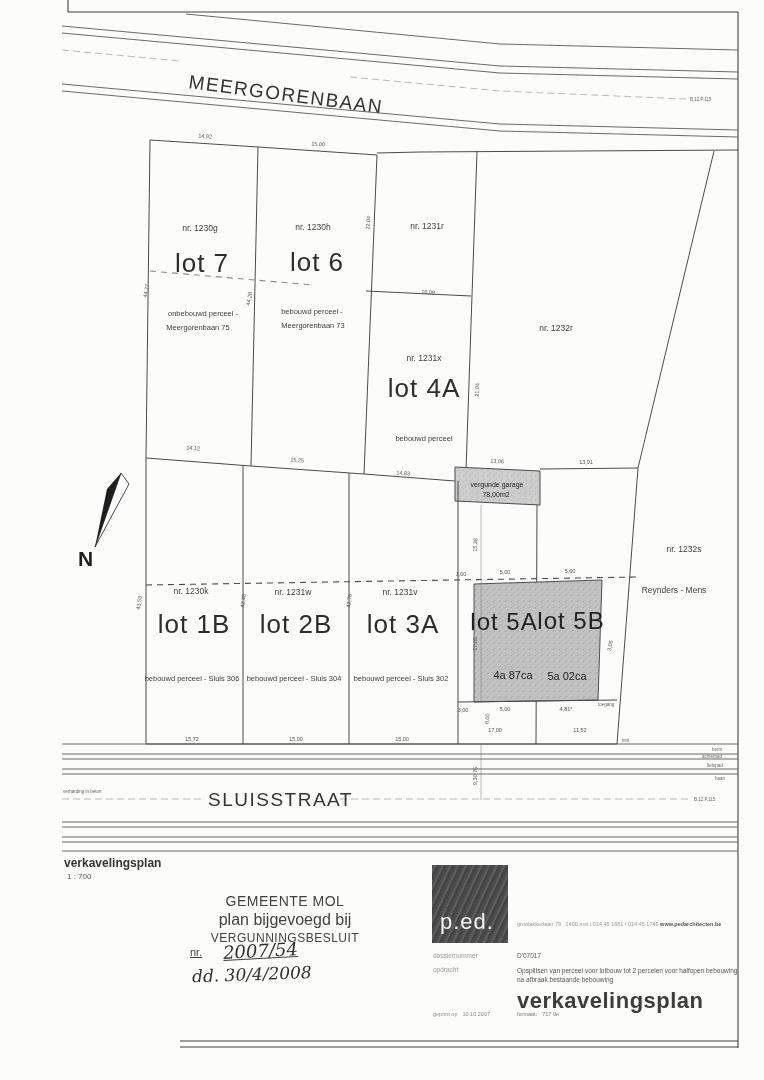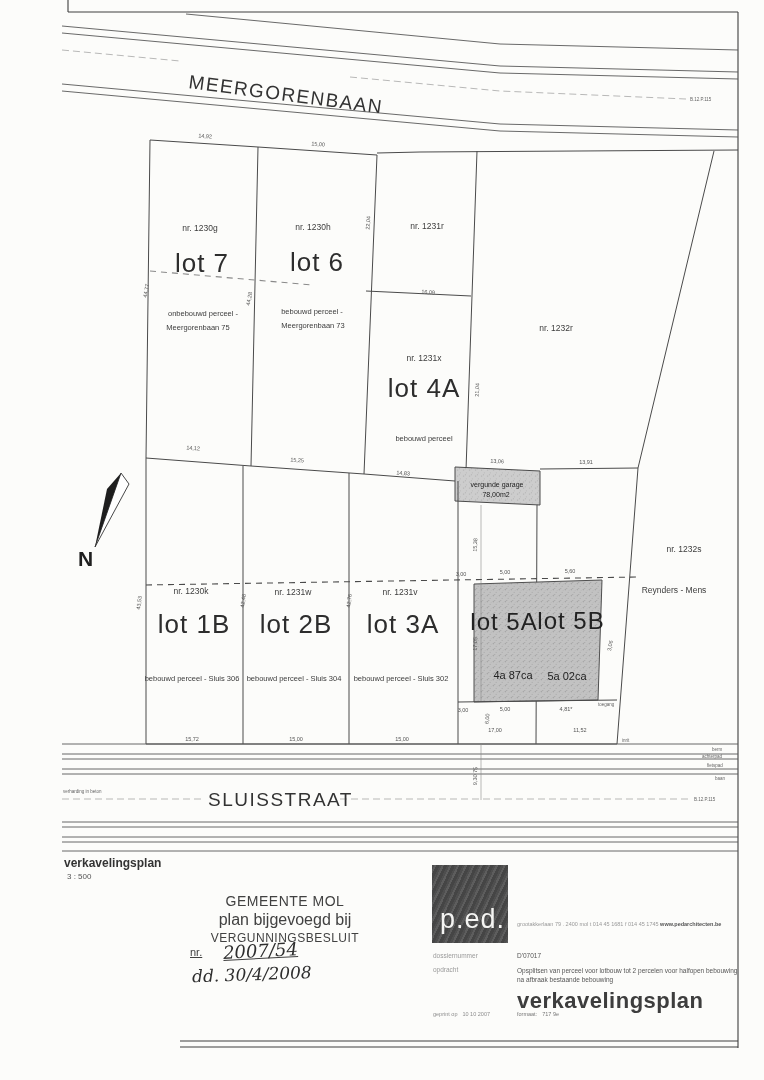"3 : 500" div.t2 { text: 3 : 500 -> 1 : 700 }
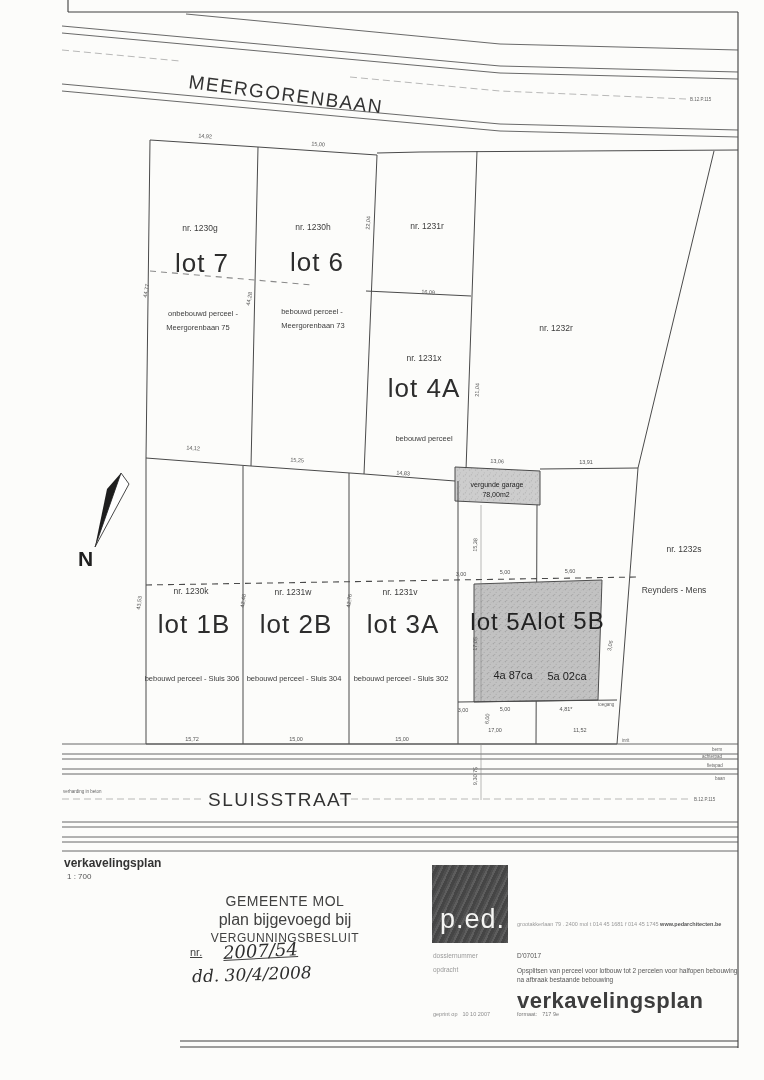"p.ed." .logo span { font-size: 27px -> 22px }
